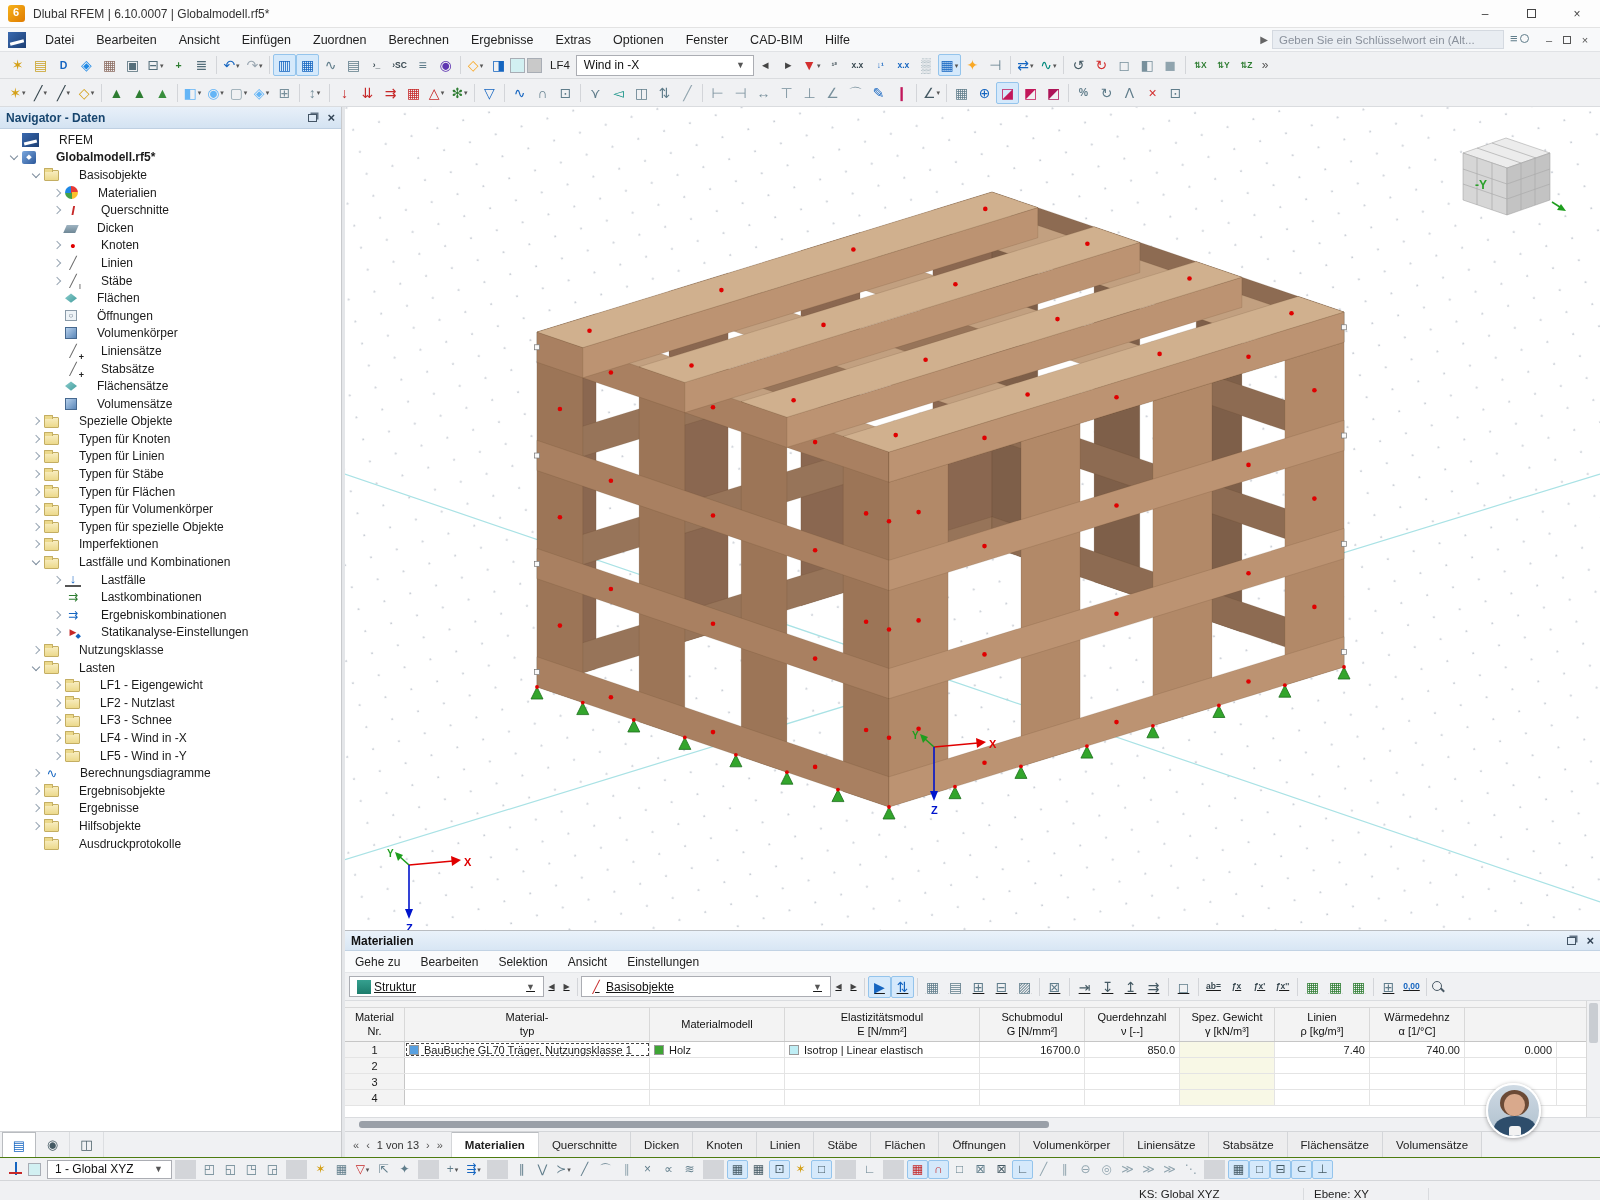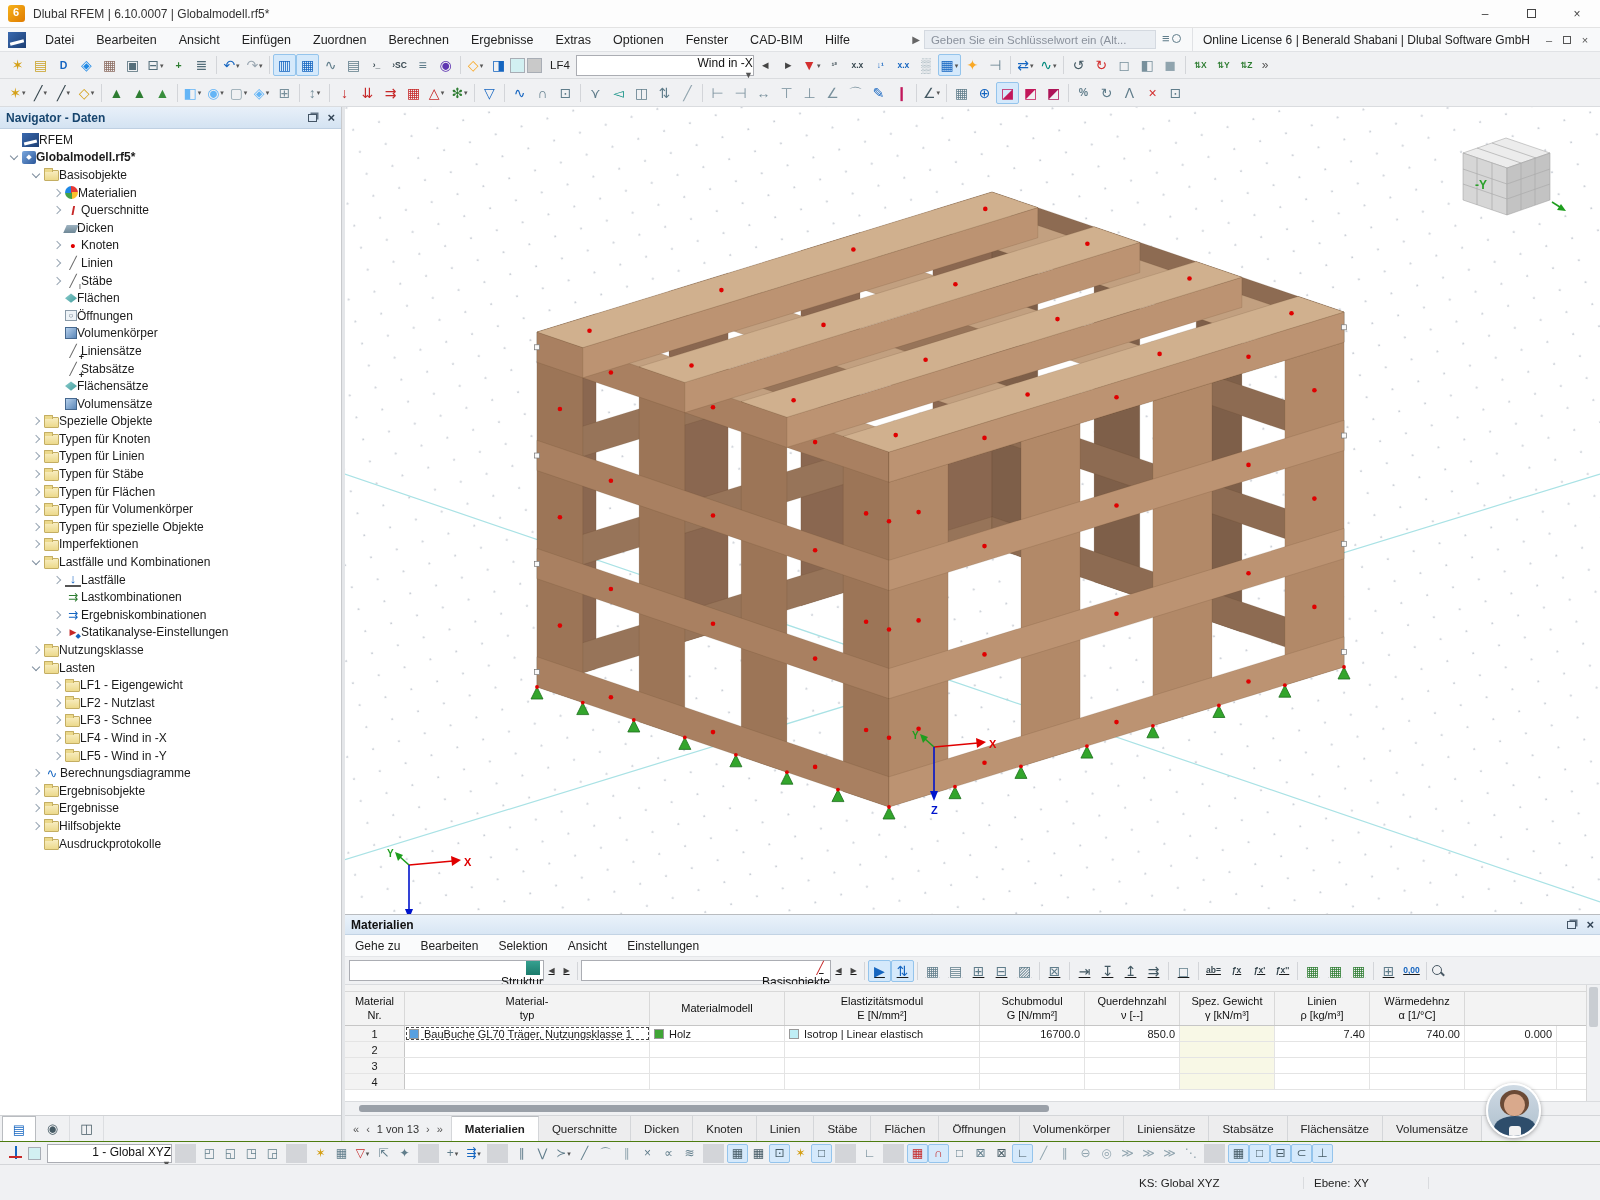"Online License 6 | Benerald" span.license { html: <span>Online License 6 | Benerald Shabani | Dlubal Software GmbH</span> -> none }
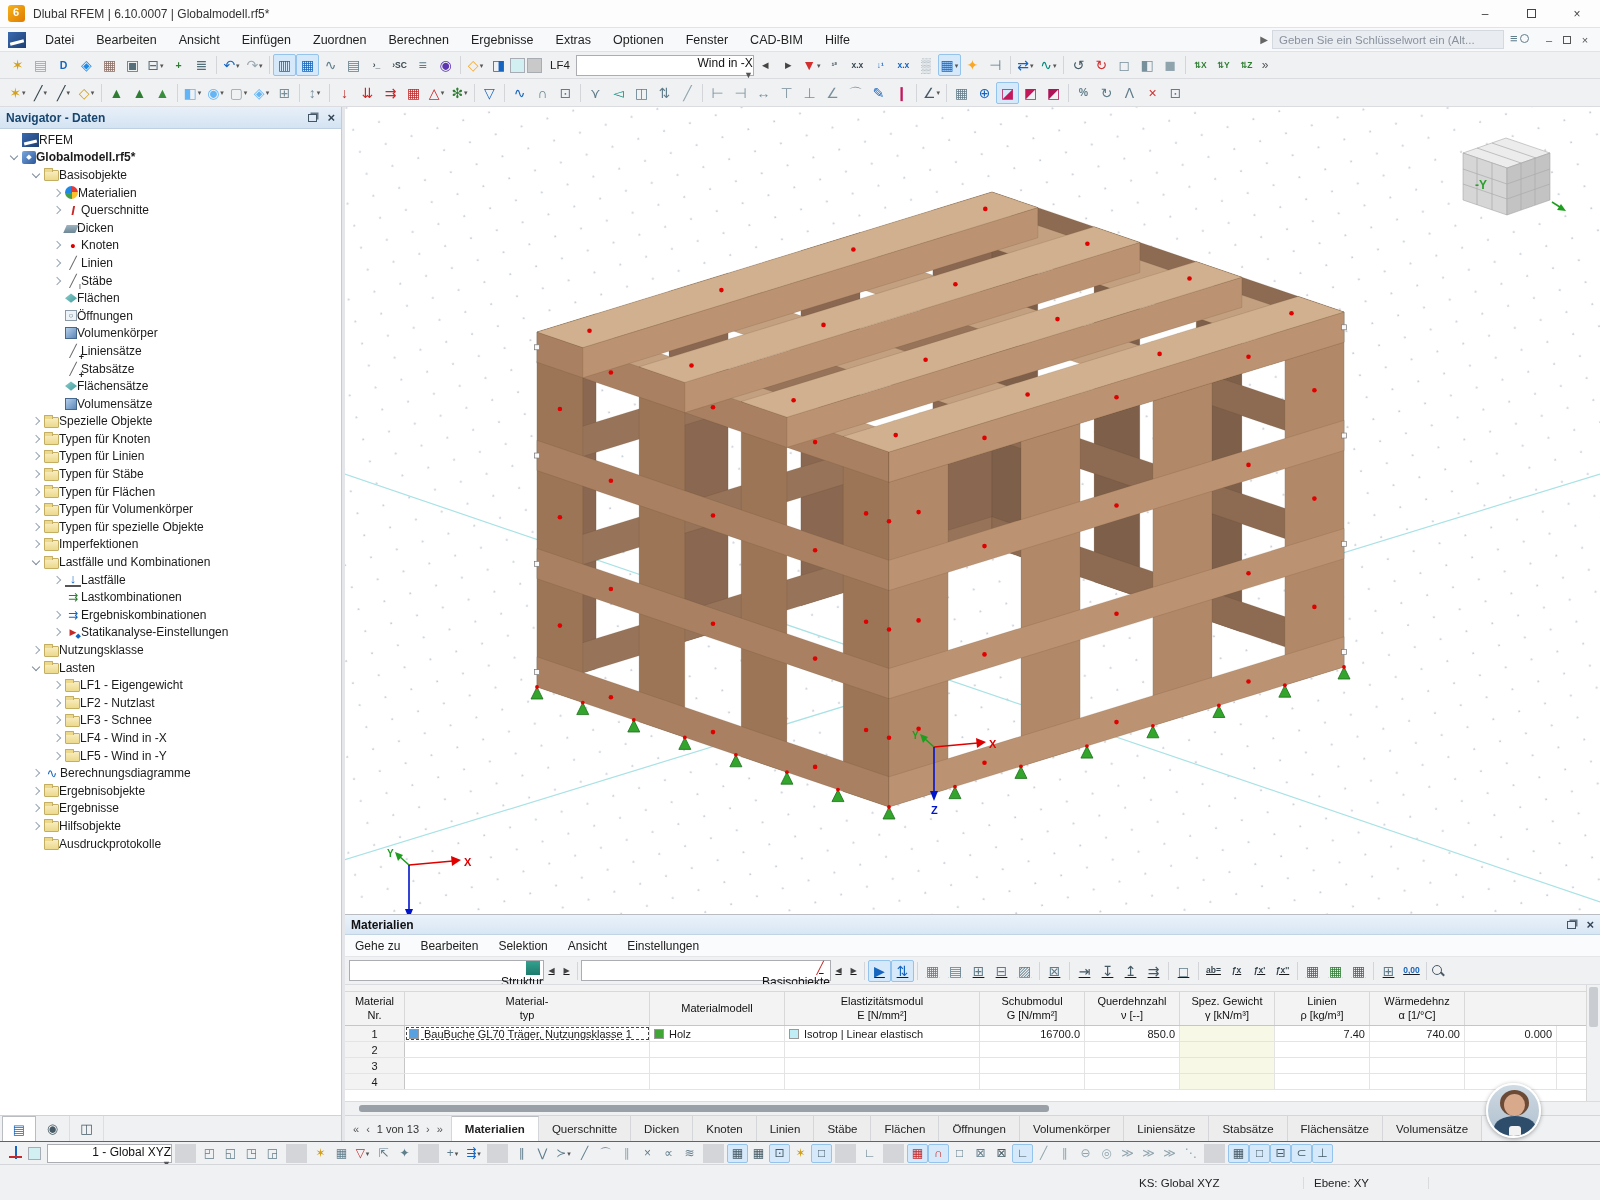"Wind in -X" .combo { align-items: flex-end -> center; flex-direction: column -> none; padding: 0 0 0 7px -> 0 8px 0 7px }
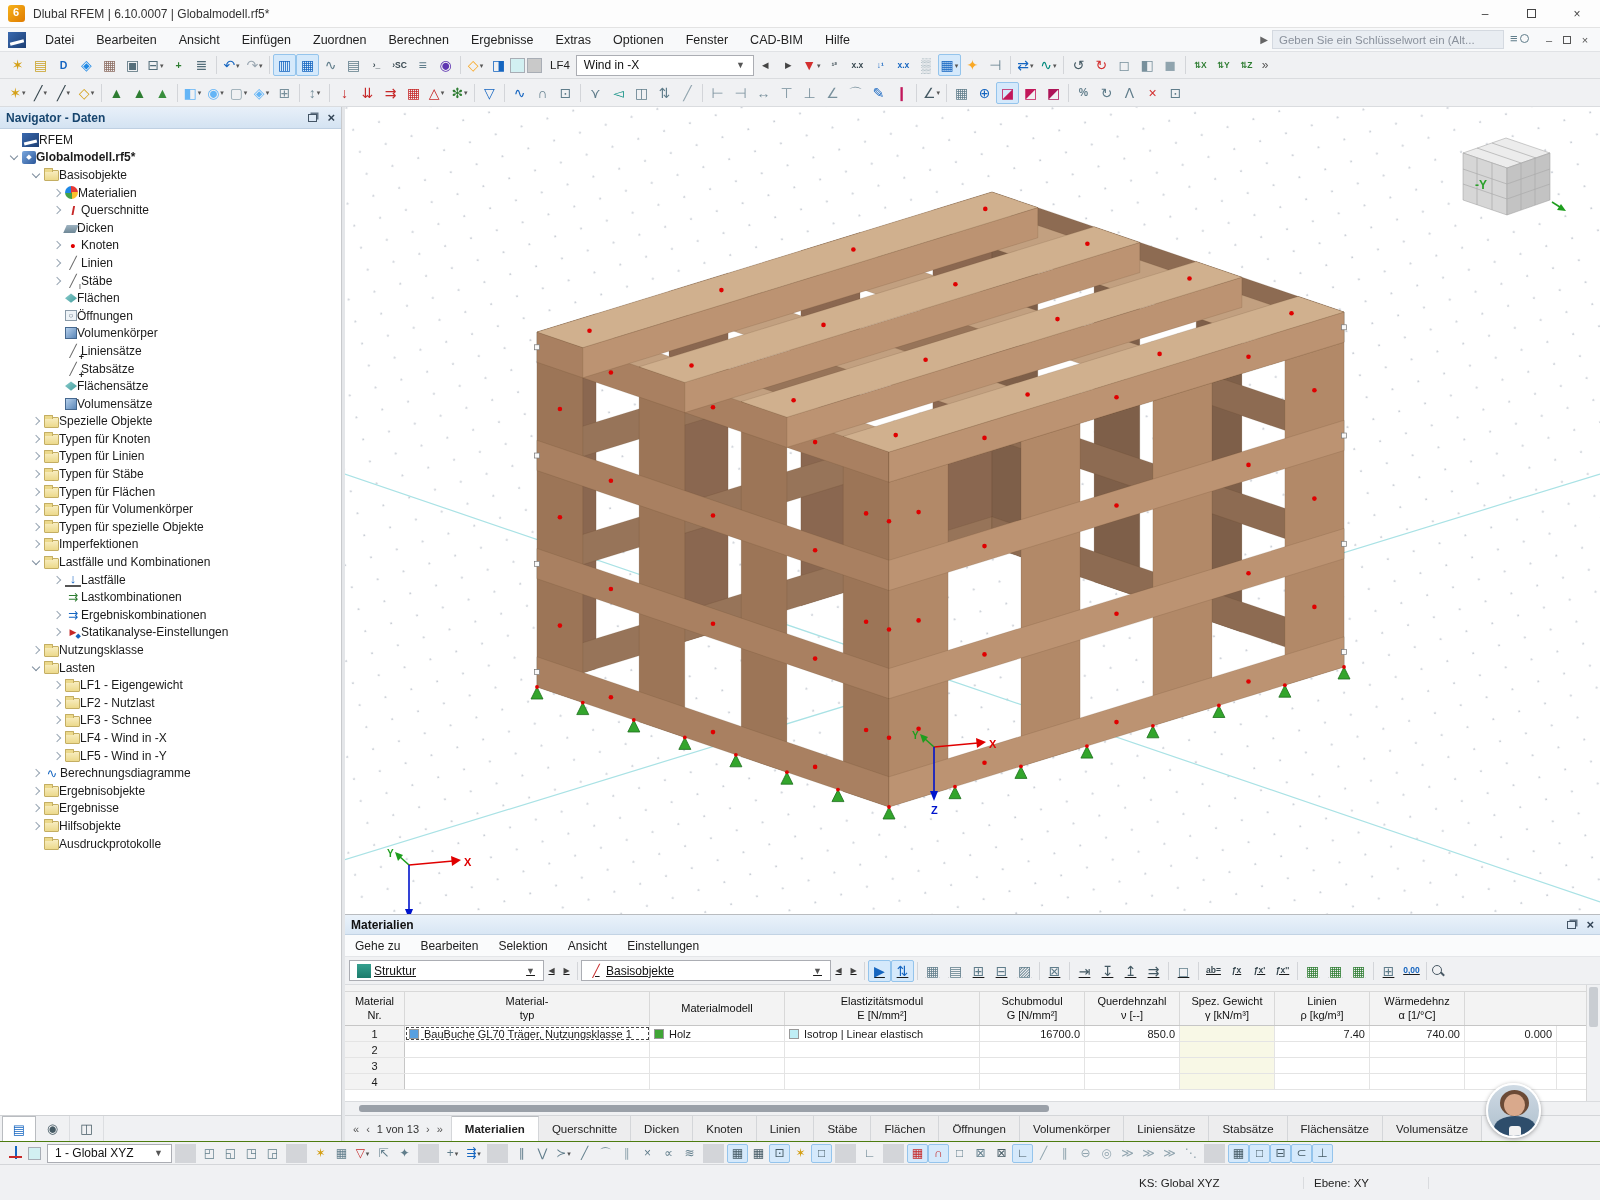"RFEM" .tl { margin-left: 0 -> 20px }
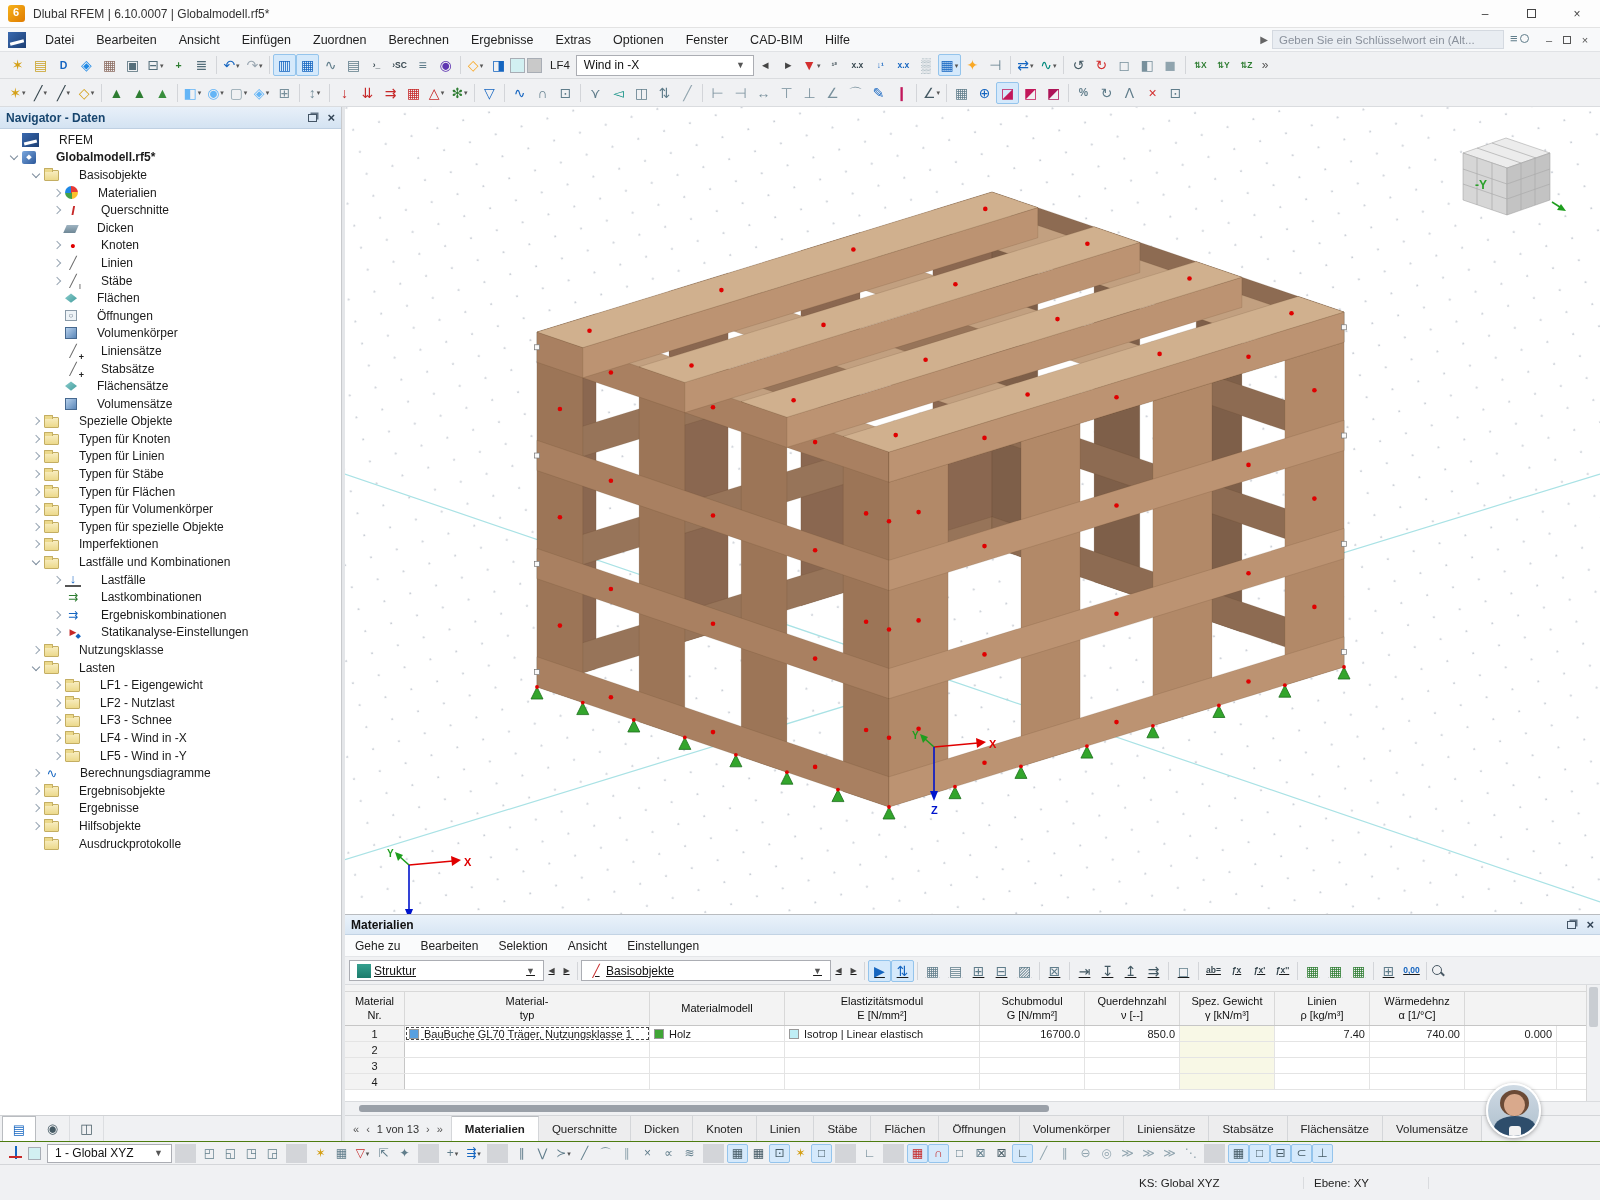"KS: Global XYZ" .statusline { align-items: center -> flex-end; height: 36px -> 20px }
